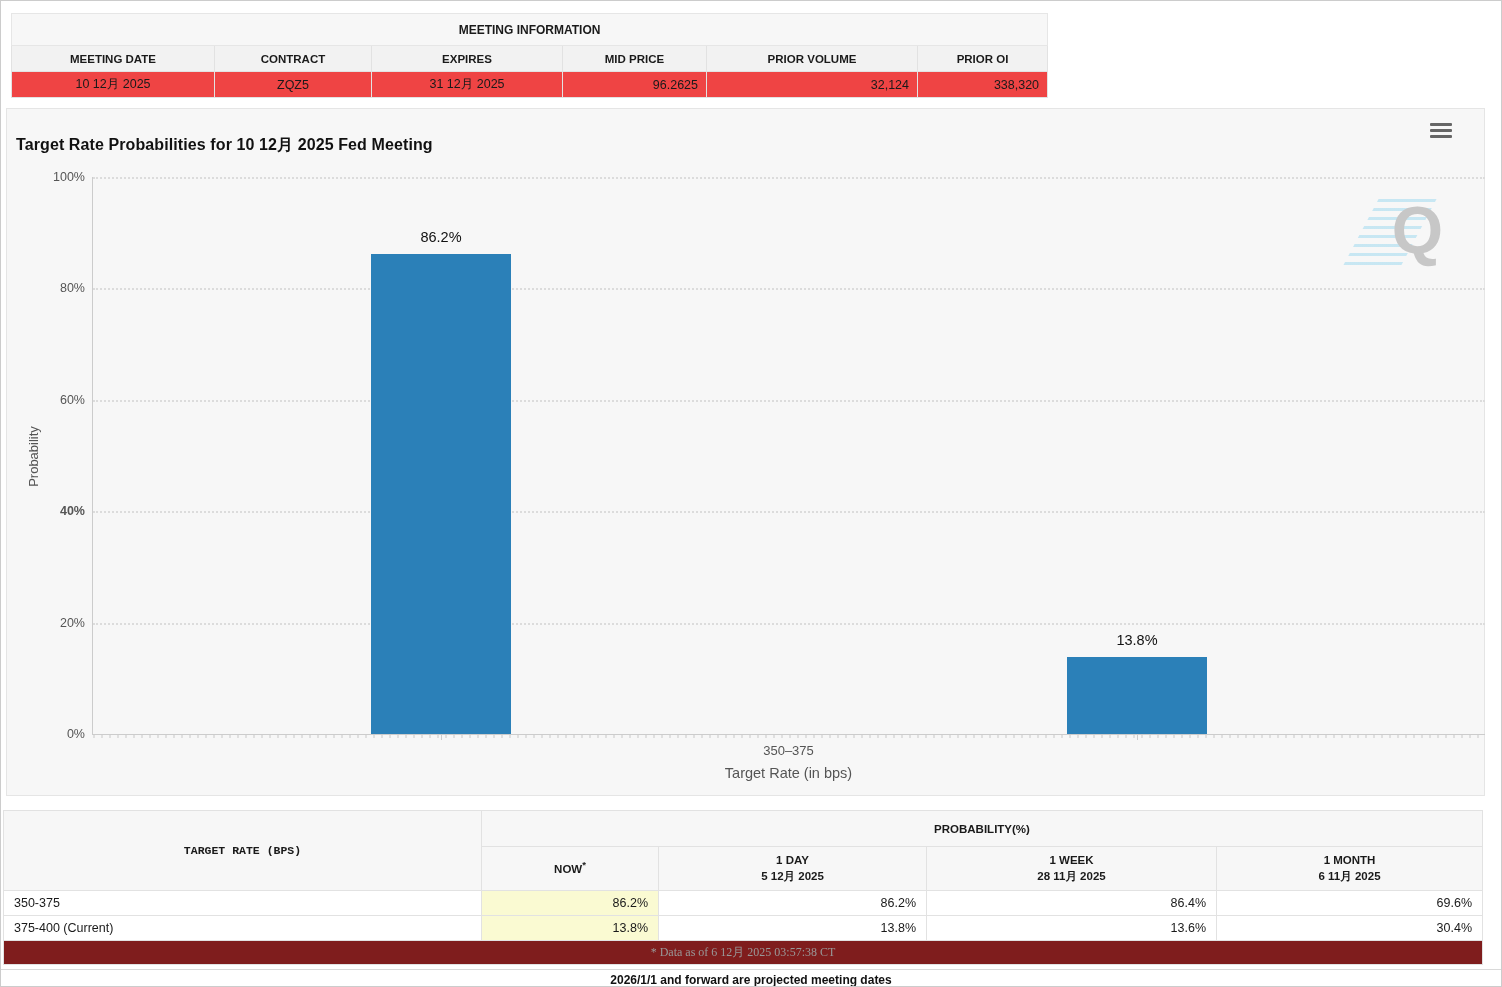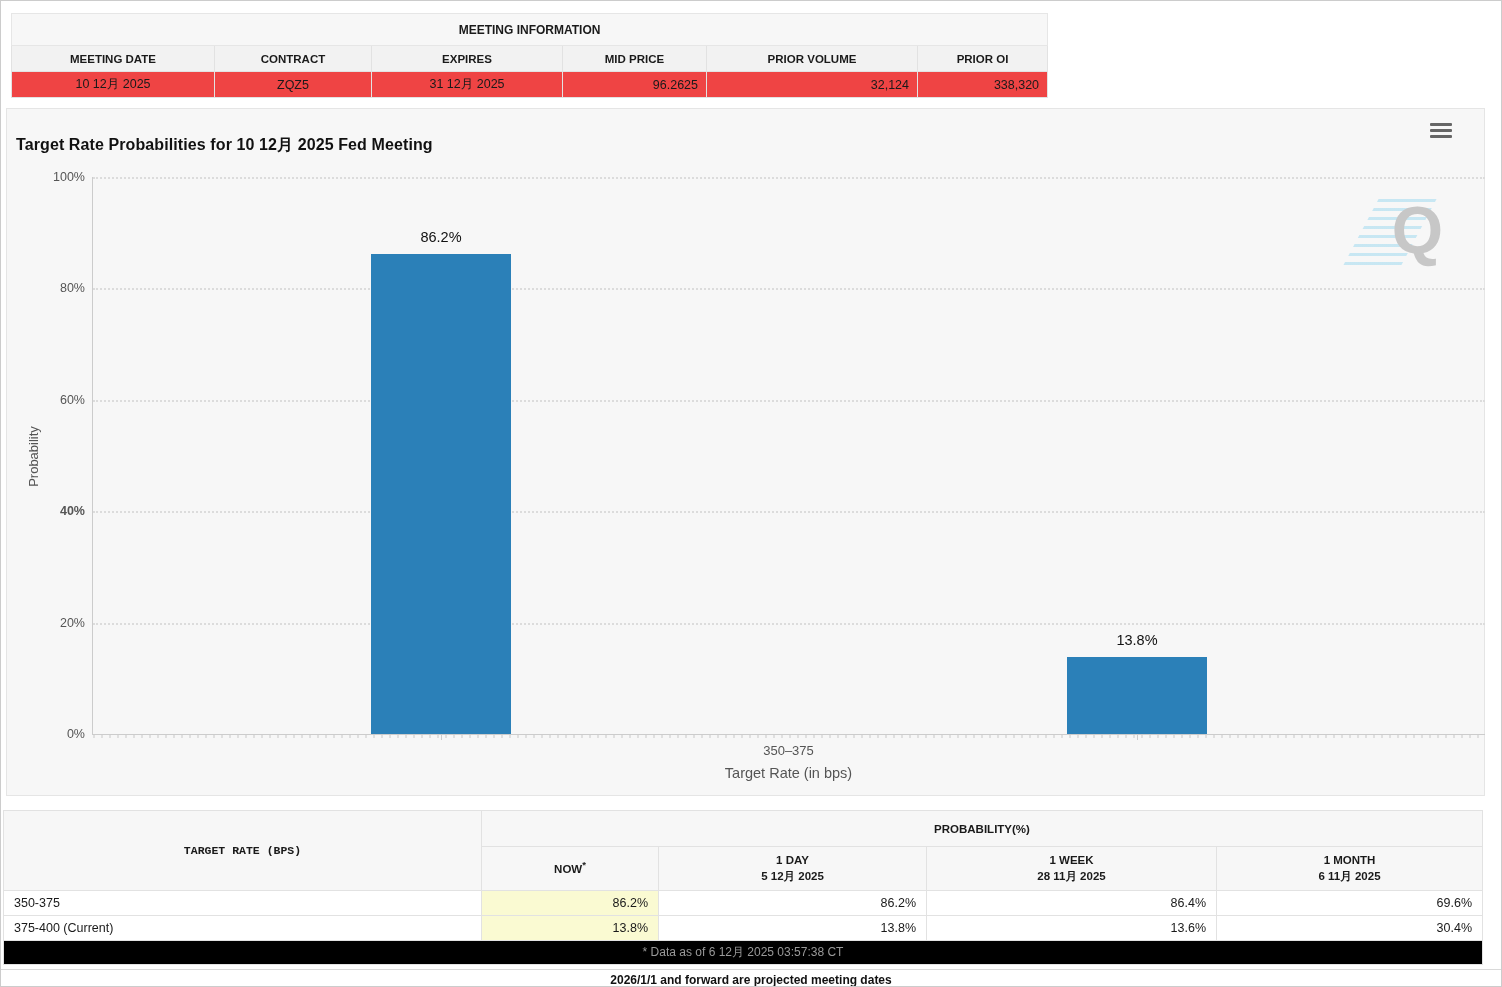"* Data as of 6" td.footnote { background: #000000 -> #7f1d1d; font-family: none -> Liberation Serif, serif }
